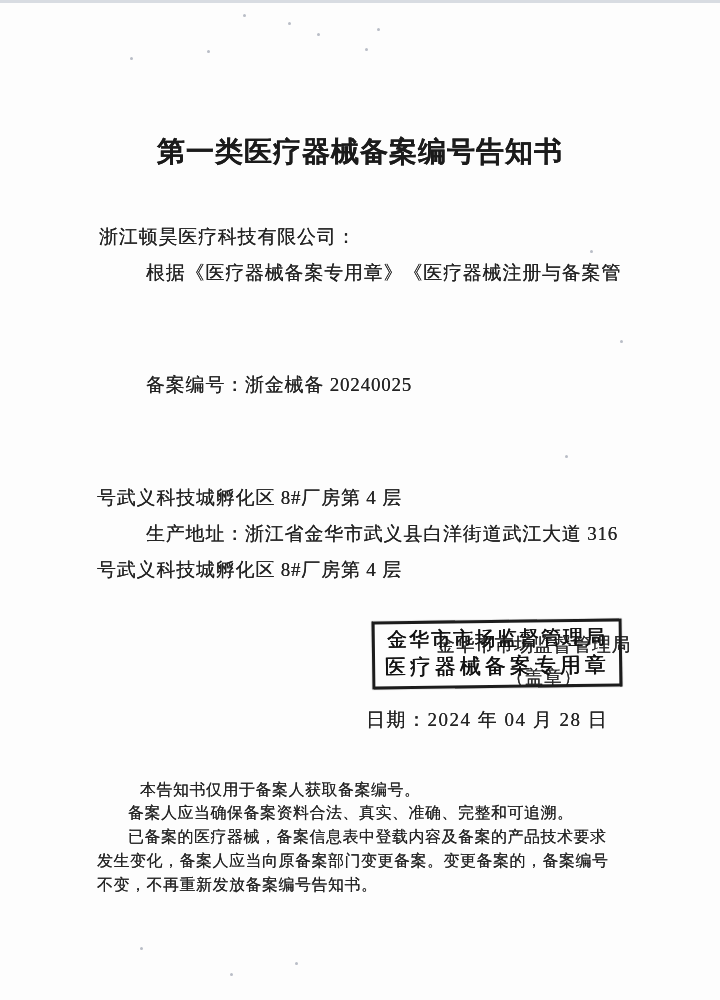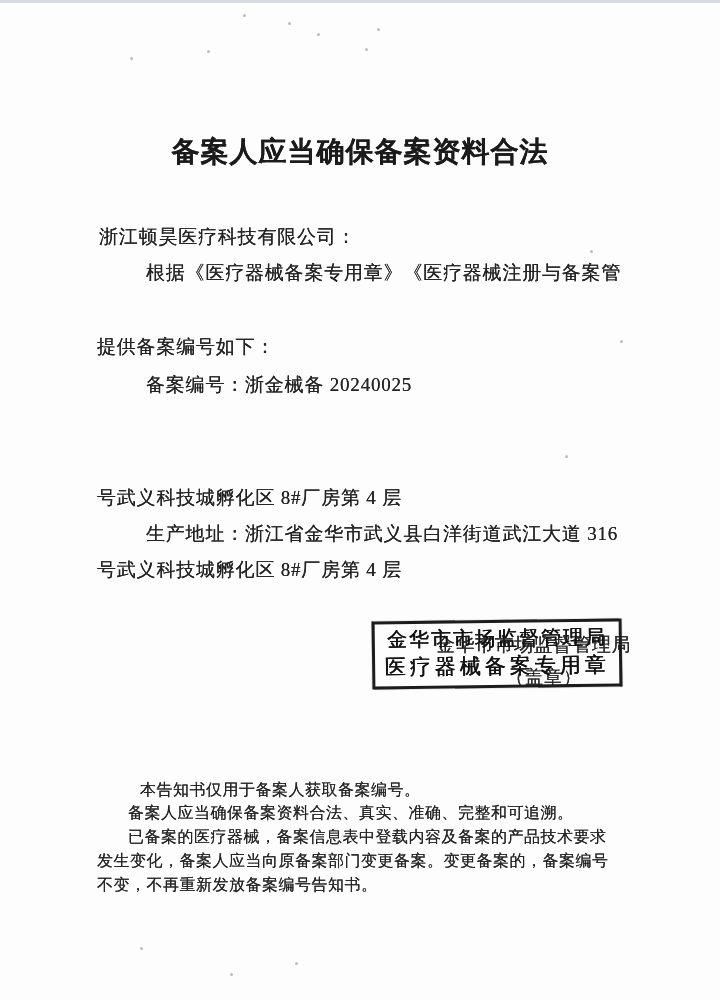"备案人应当确保备案资料合法" h1.title { text: 备案人应当确保备案资料合法 -> 第一类医疗器械备案编号告知书 }
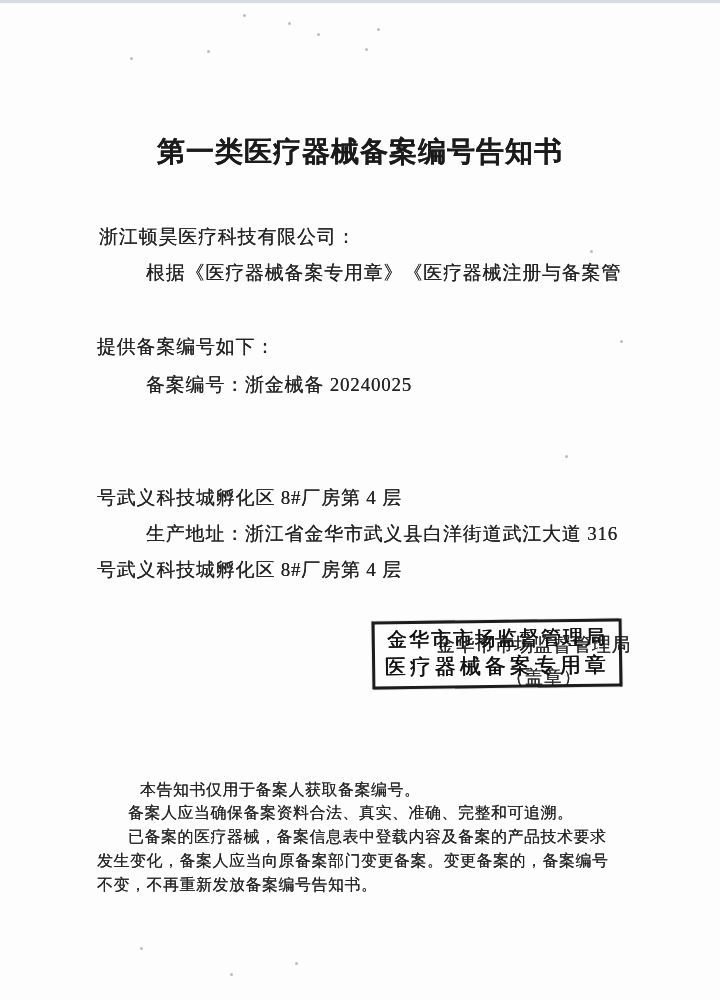"提供备案编号如下：" div.line { html: <div>提供备案编号如下：</div> -> none }
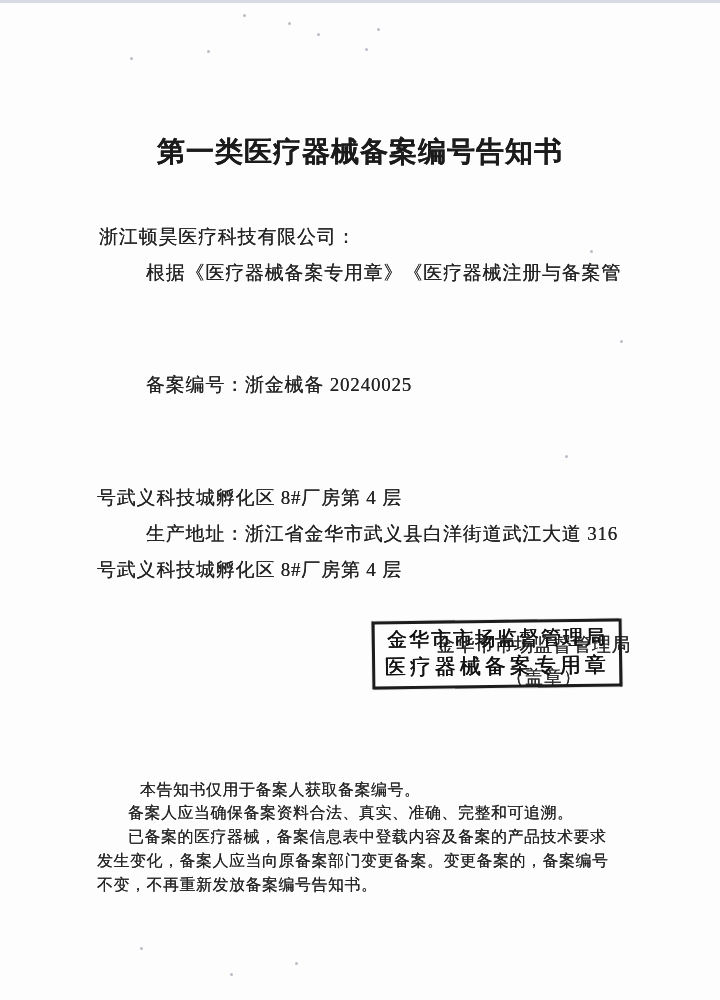"日期：2024 年 04 月 28" div.date-line { html: none -> <div>日期：2024 年 04 月 28 日</div> }
